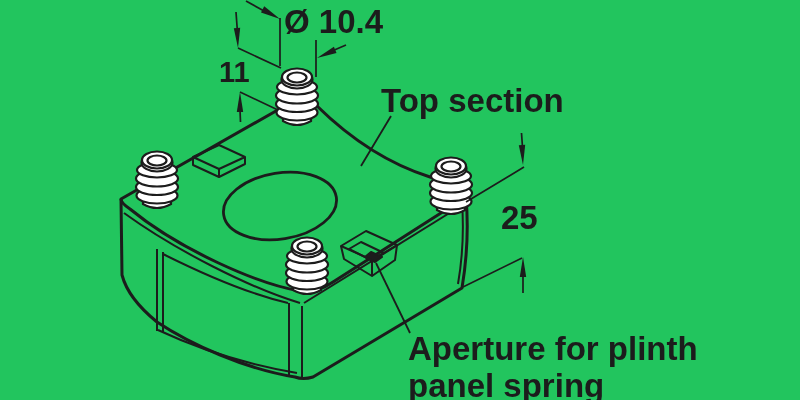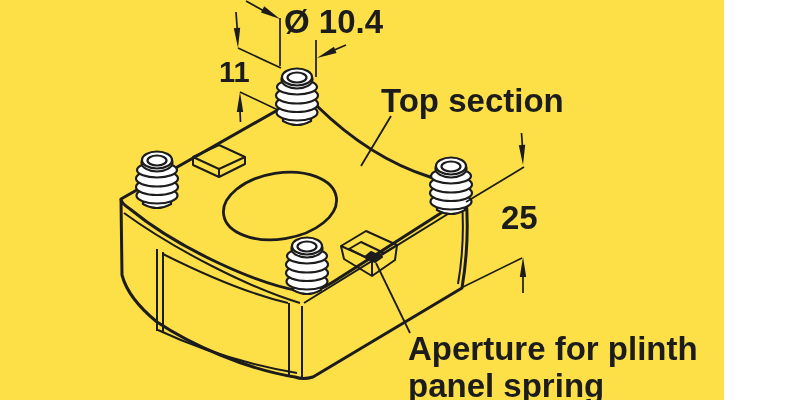"Ø 10.4" .stage { background: #fde047 -> #22c55e; width: 724px -> 800px }
